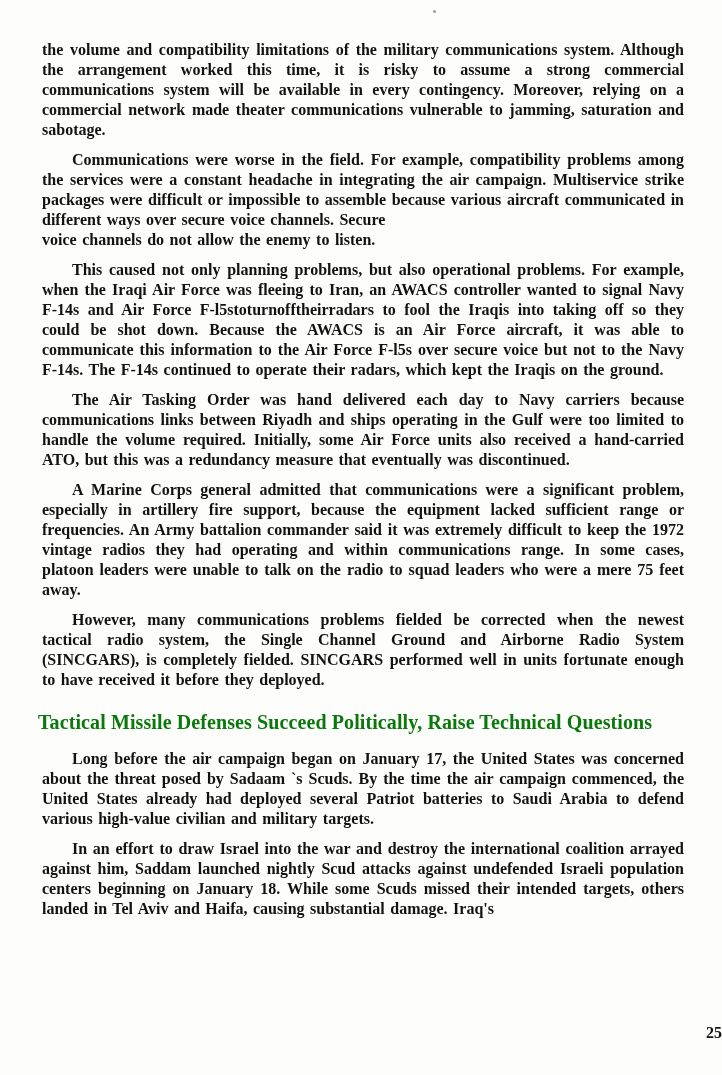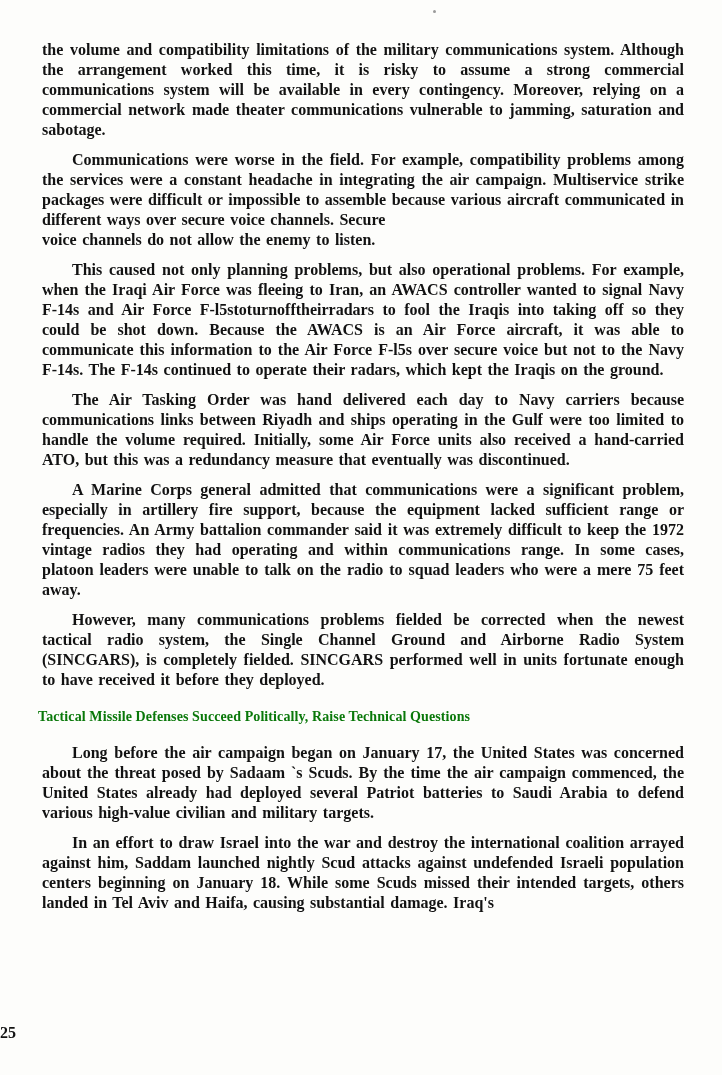"Tactical Missile Defenses Succeed" h2.section-heading { font-size: 14px -> 20px; margin: 16px 0 16px 0 -> 22px 0 16px 0 }
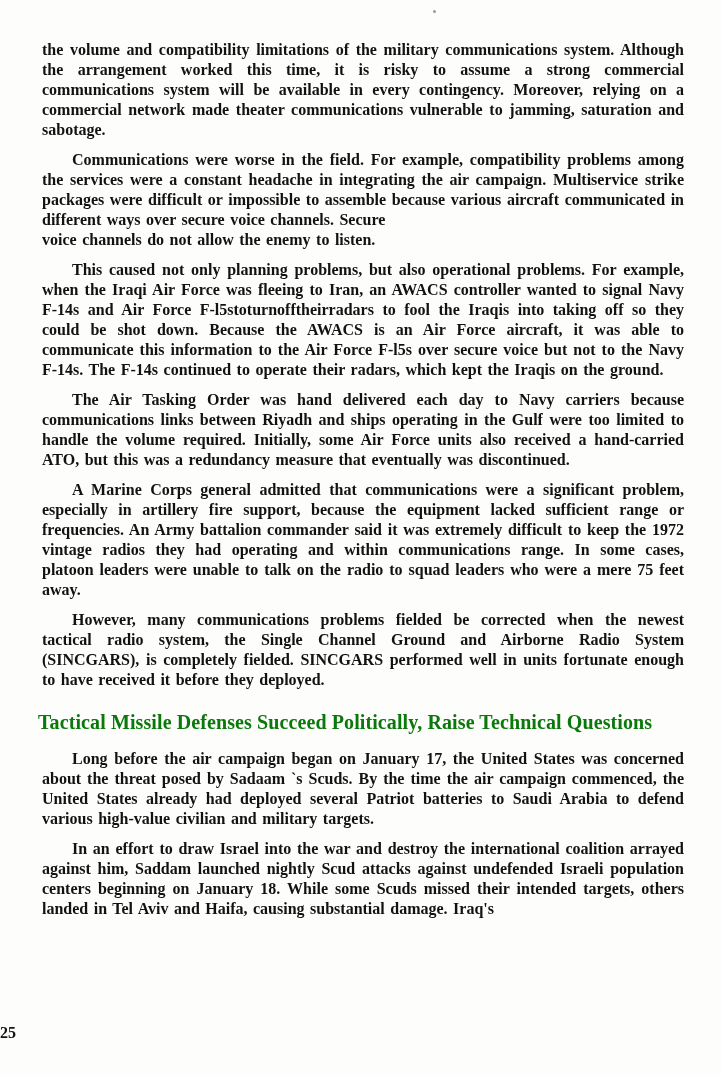"25" .page-number { text-align: left -> right }
